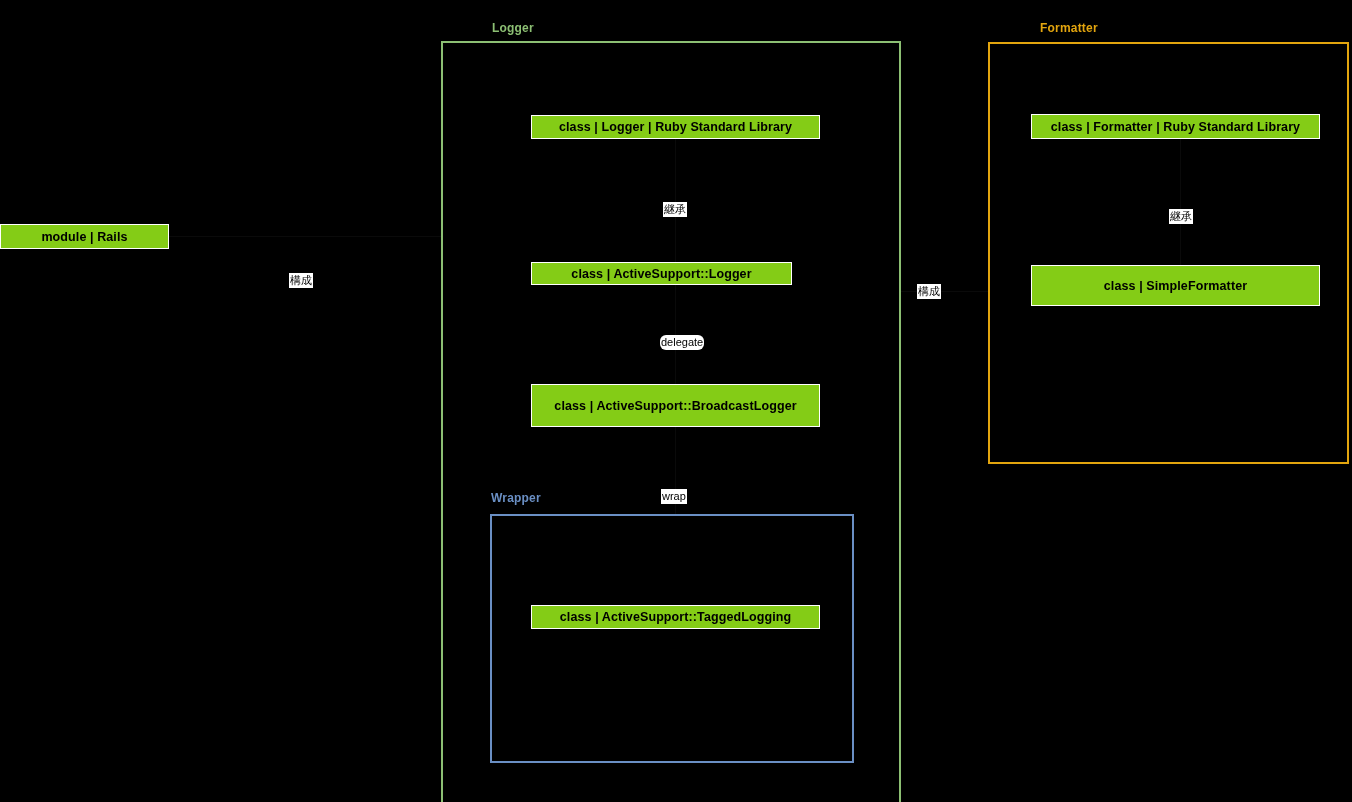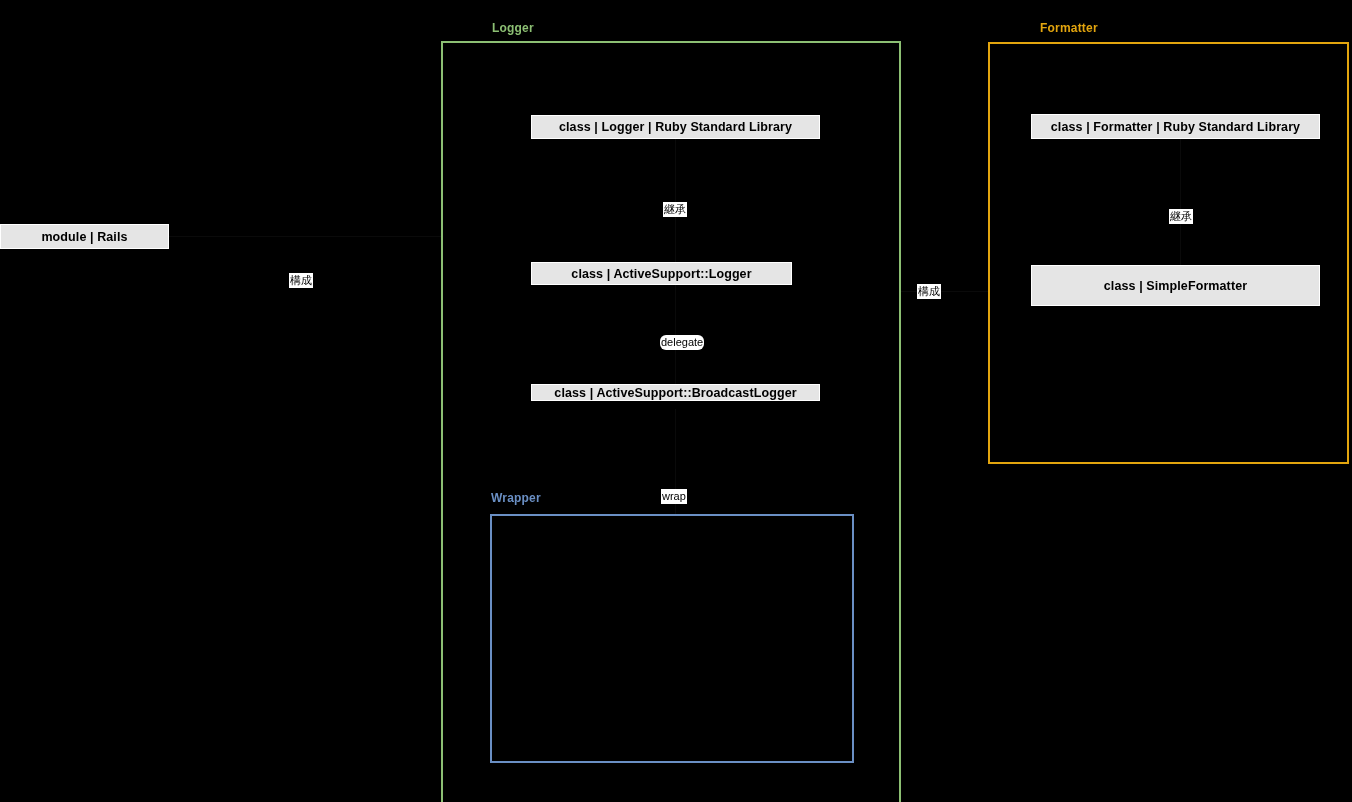"class | Logger | Ruby" .node { background: #e5e5e5 -> #84cc16 }
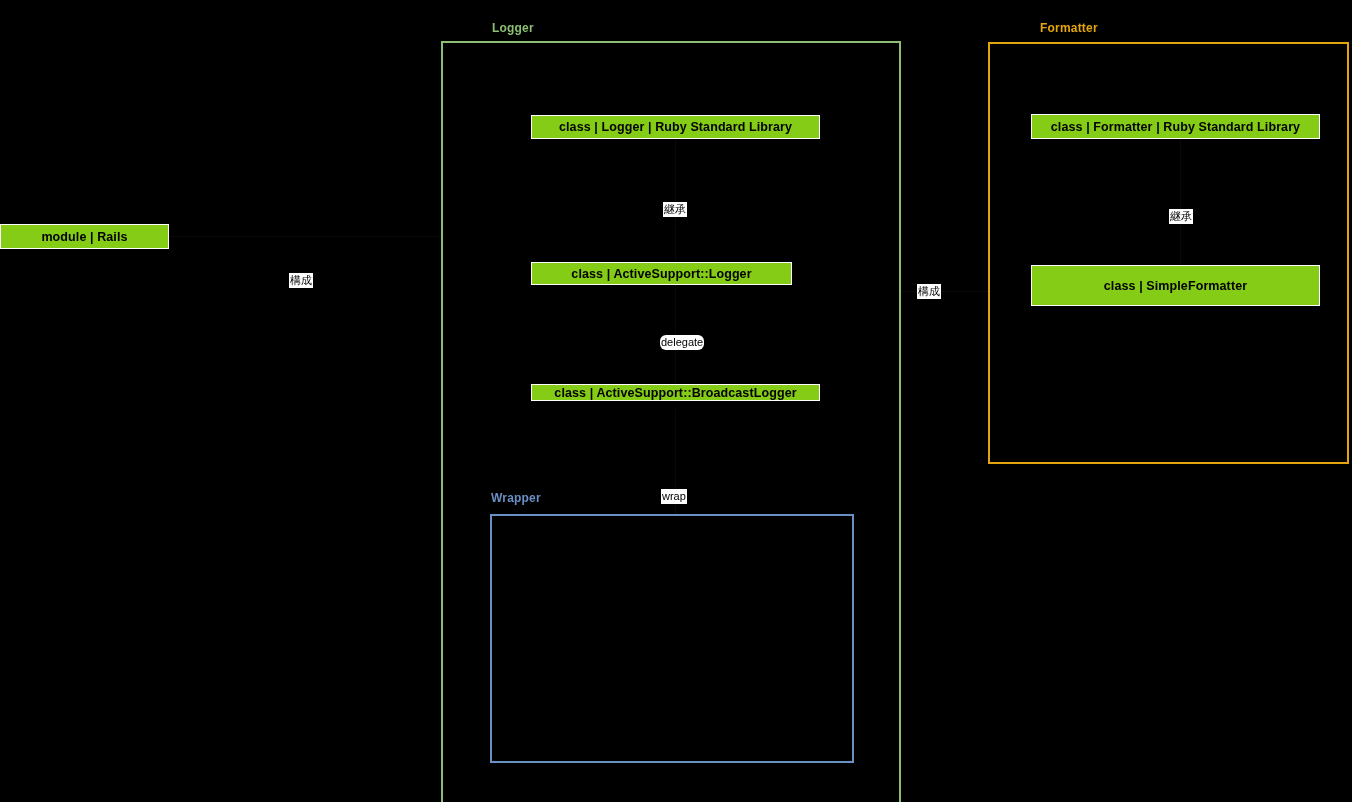"class | ActiveSupport::BroadcastLogger" .node-broadcast { height: 17px -> 43px }
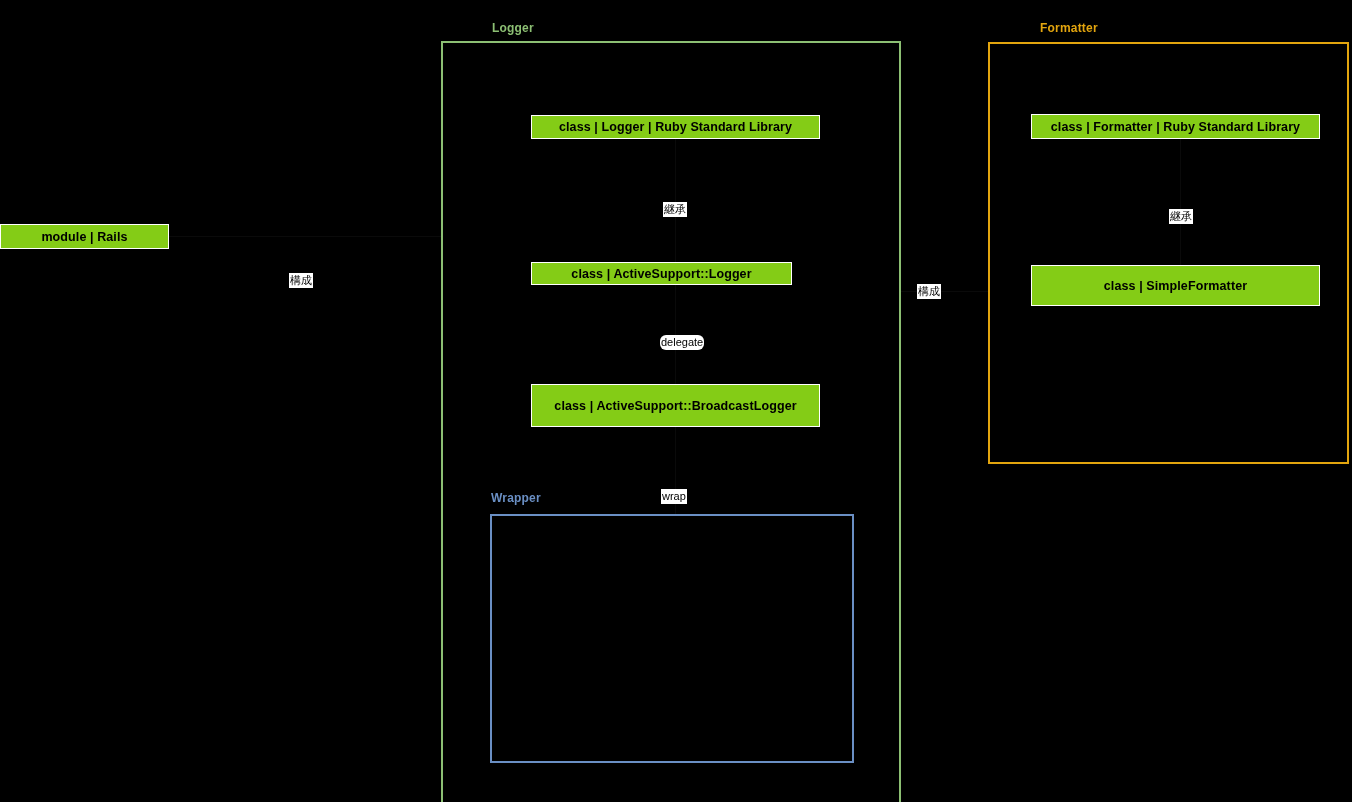"class | ActiveSupport::TaggedLogging" div.node { html: none -> <div>class | ActiveSupport::TaggedLogging</div> }
